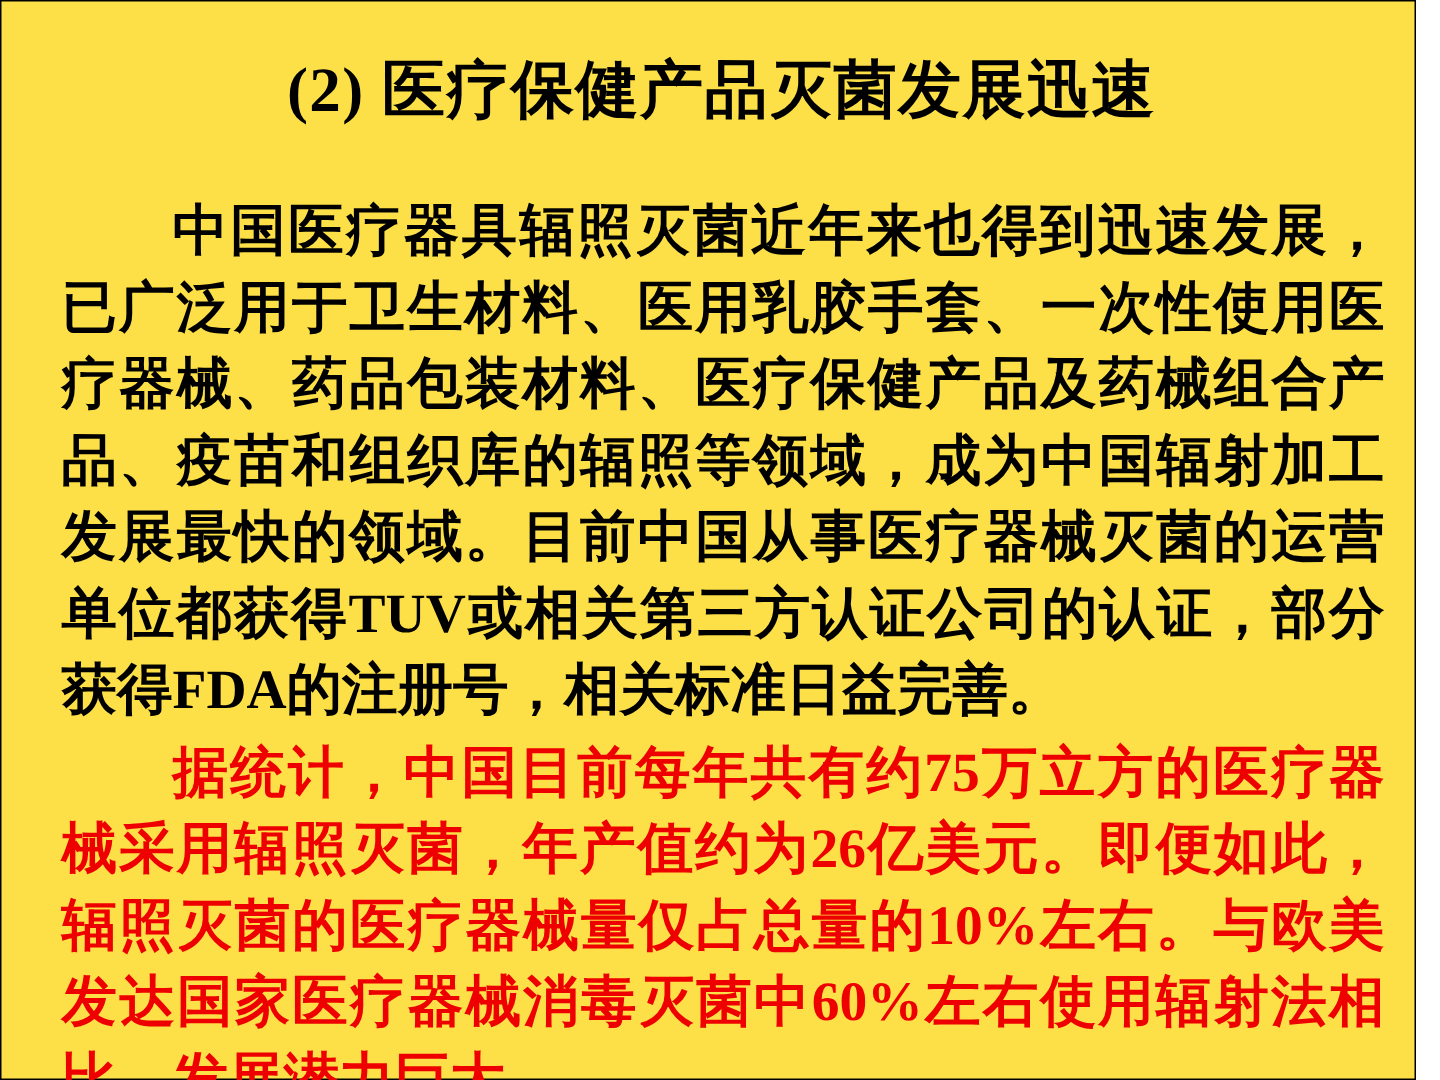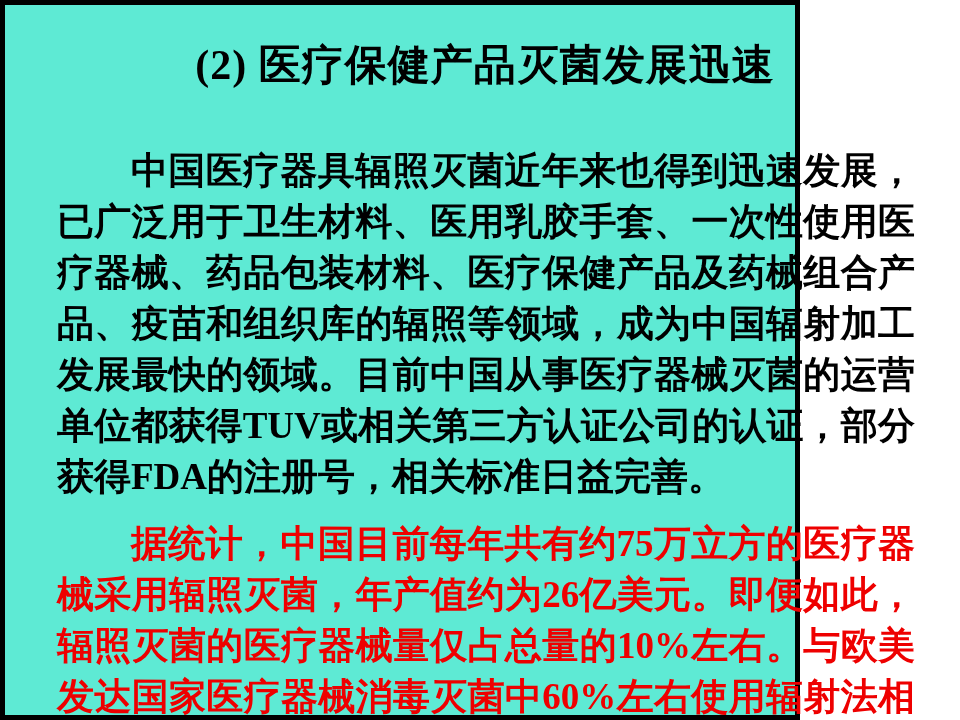"(2) 医疗保健产品灭菌发展迅速" .slide { background: #5eead4 -> #fde047; border: 5px solid #000000 -> 1px solid #000000; width: 800px -> 944px }
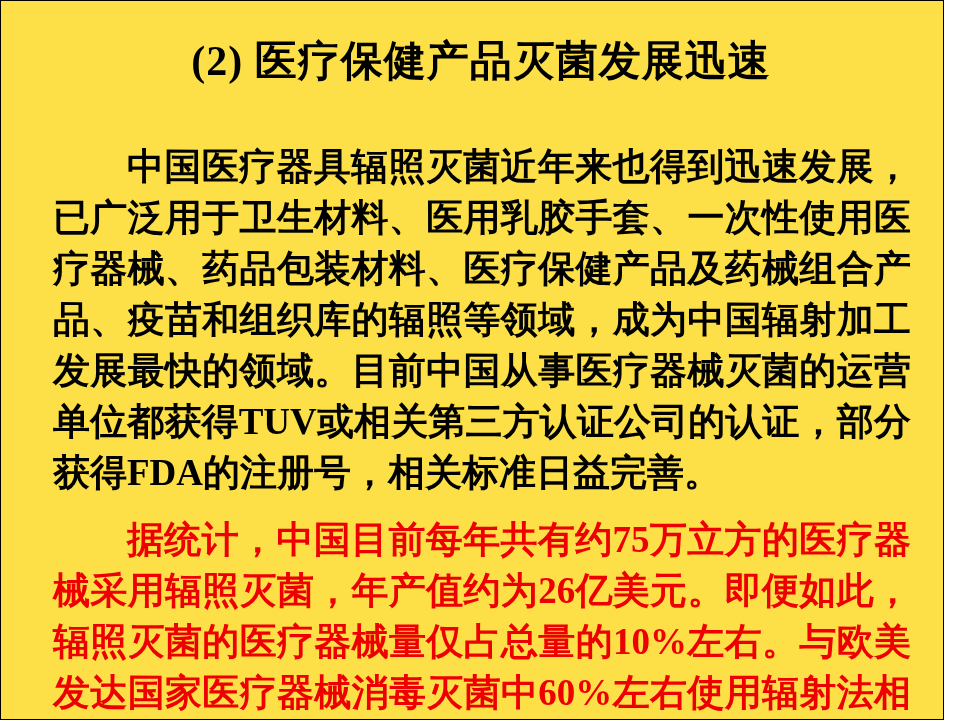"中国医疗器具辐照灭菌近年来也得到迅速发展，已广泛用于卫生材料、医用乳胶手套、一次" .para { margin: 16px -> 4px }
